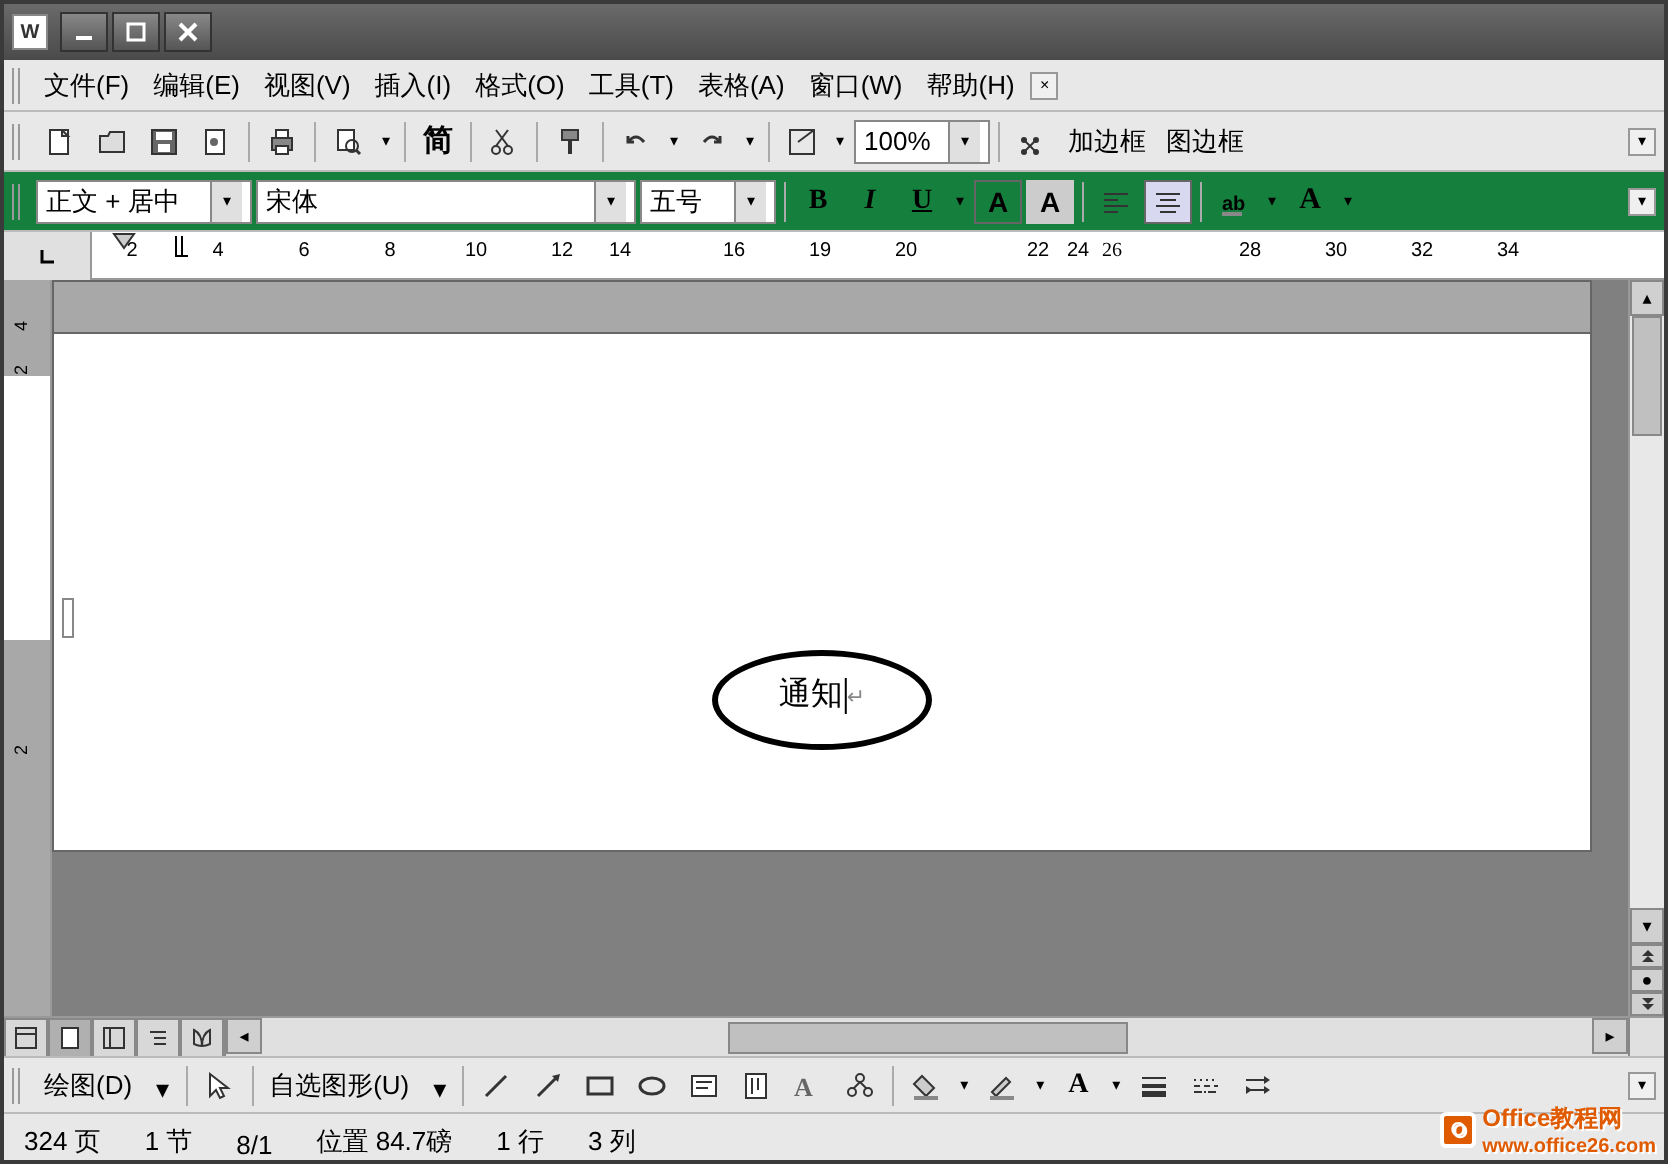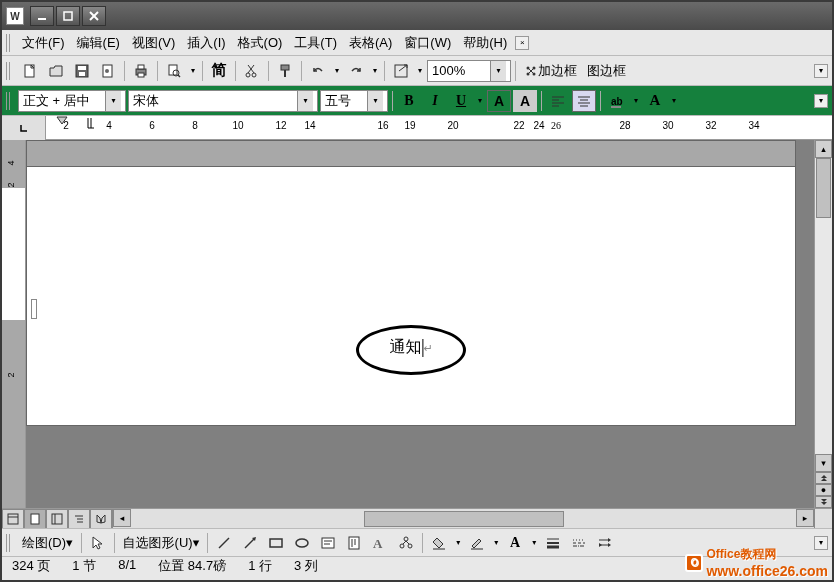"100%" div.combo { width: 84px -> 68px }
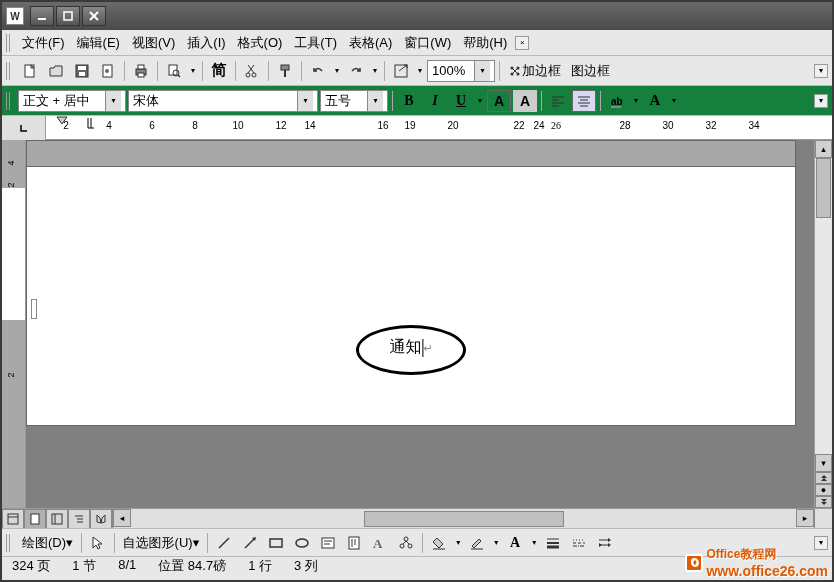"加边框" .txtbtn { align-items: center -> flex-end; gap: 0 -> 12px }
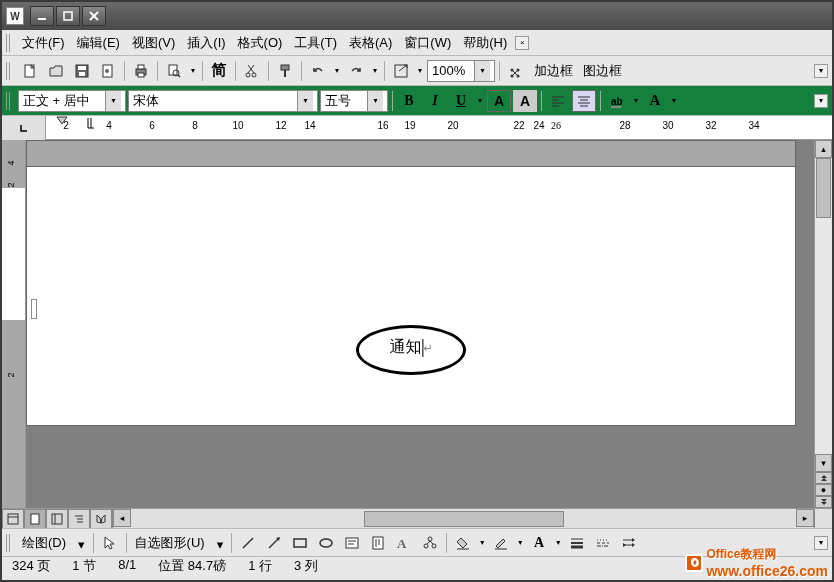"16" div.ruler-num { left: 337px -> 321px }
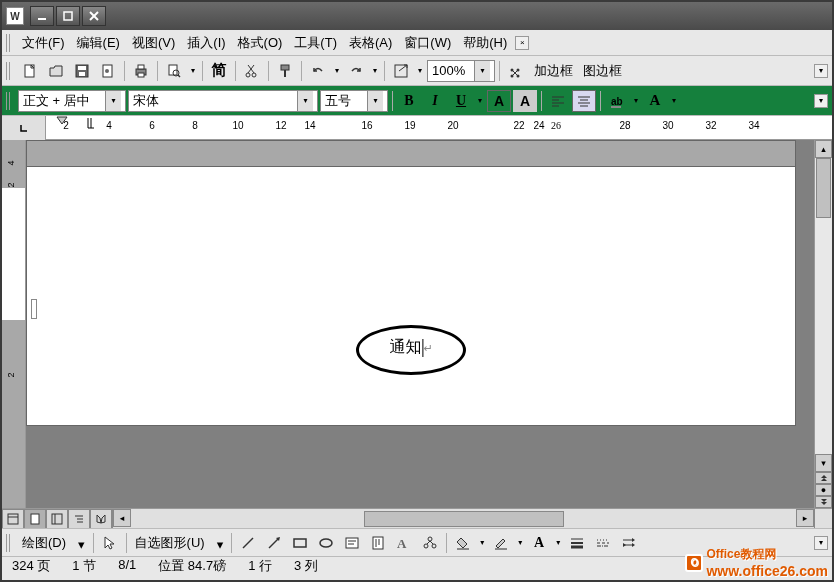"324 页" .statusbar { align-items: flex-start -> flex-end }
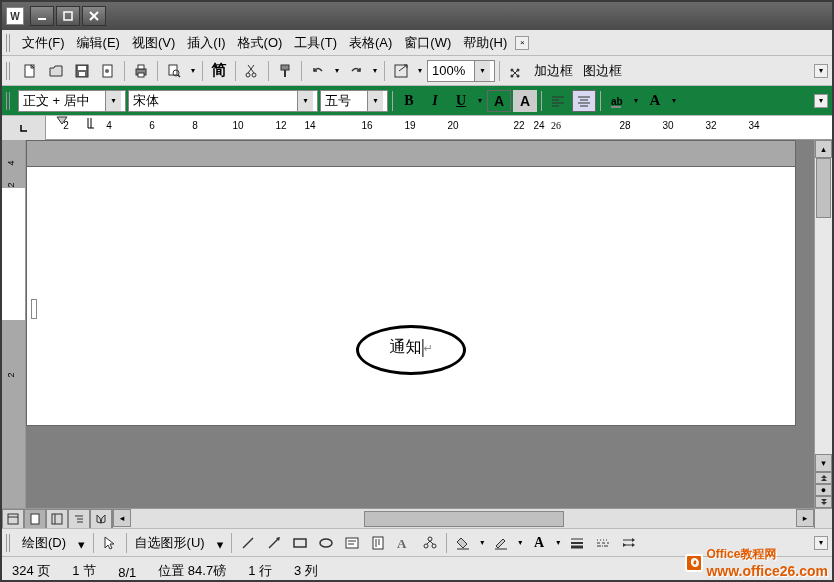"www.office26.com" div { font-size: 14px -> 10px }
